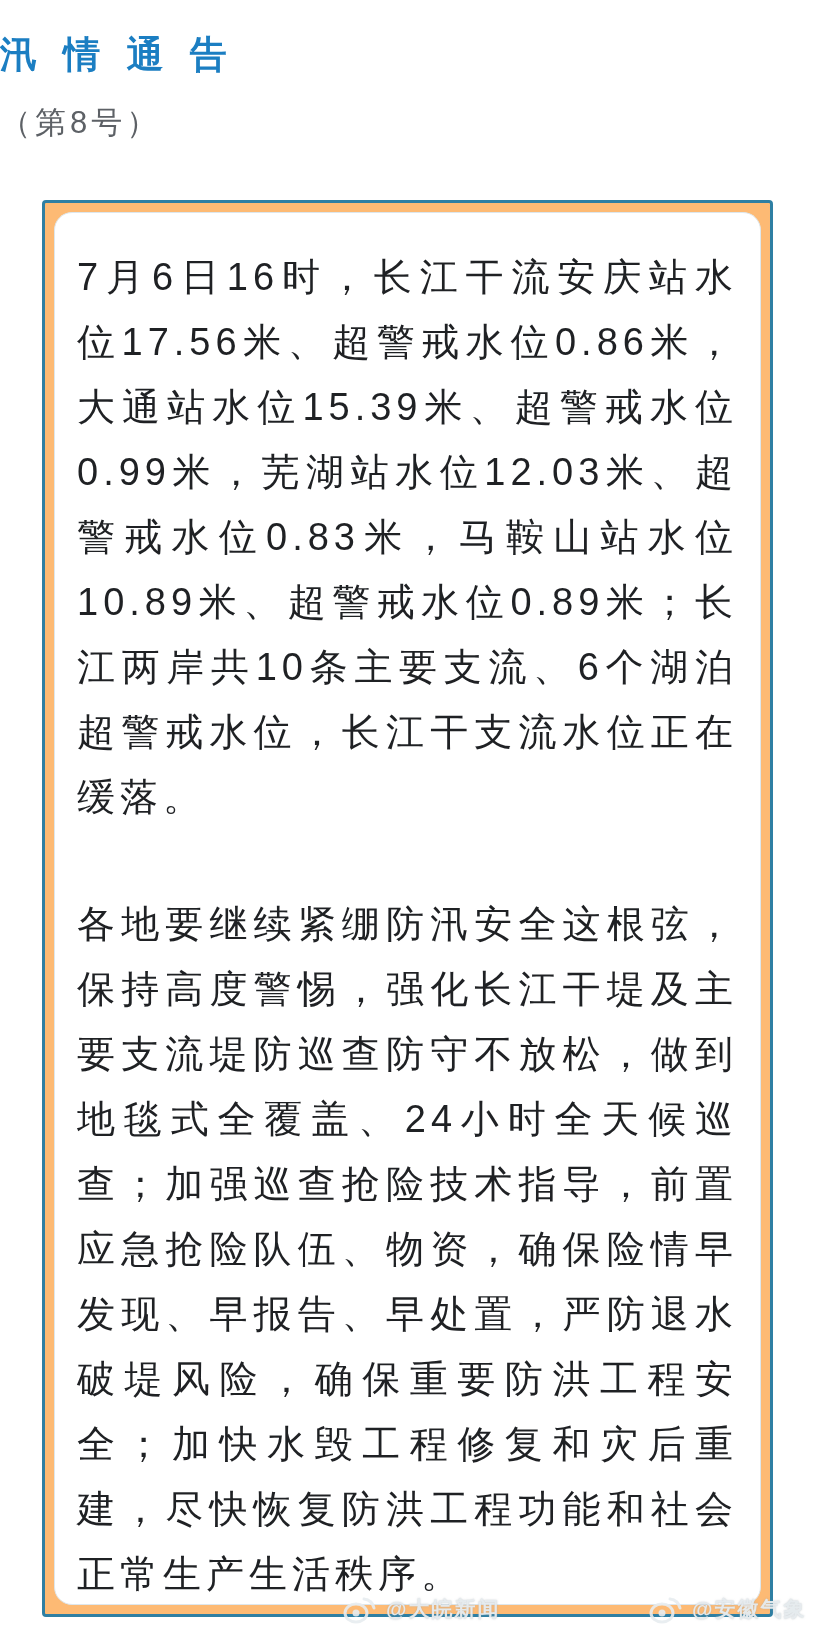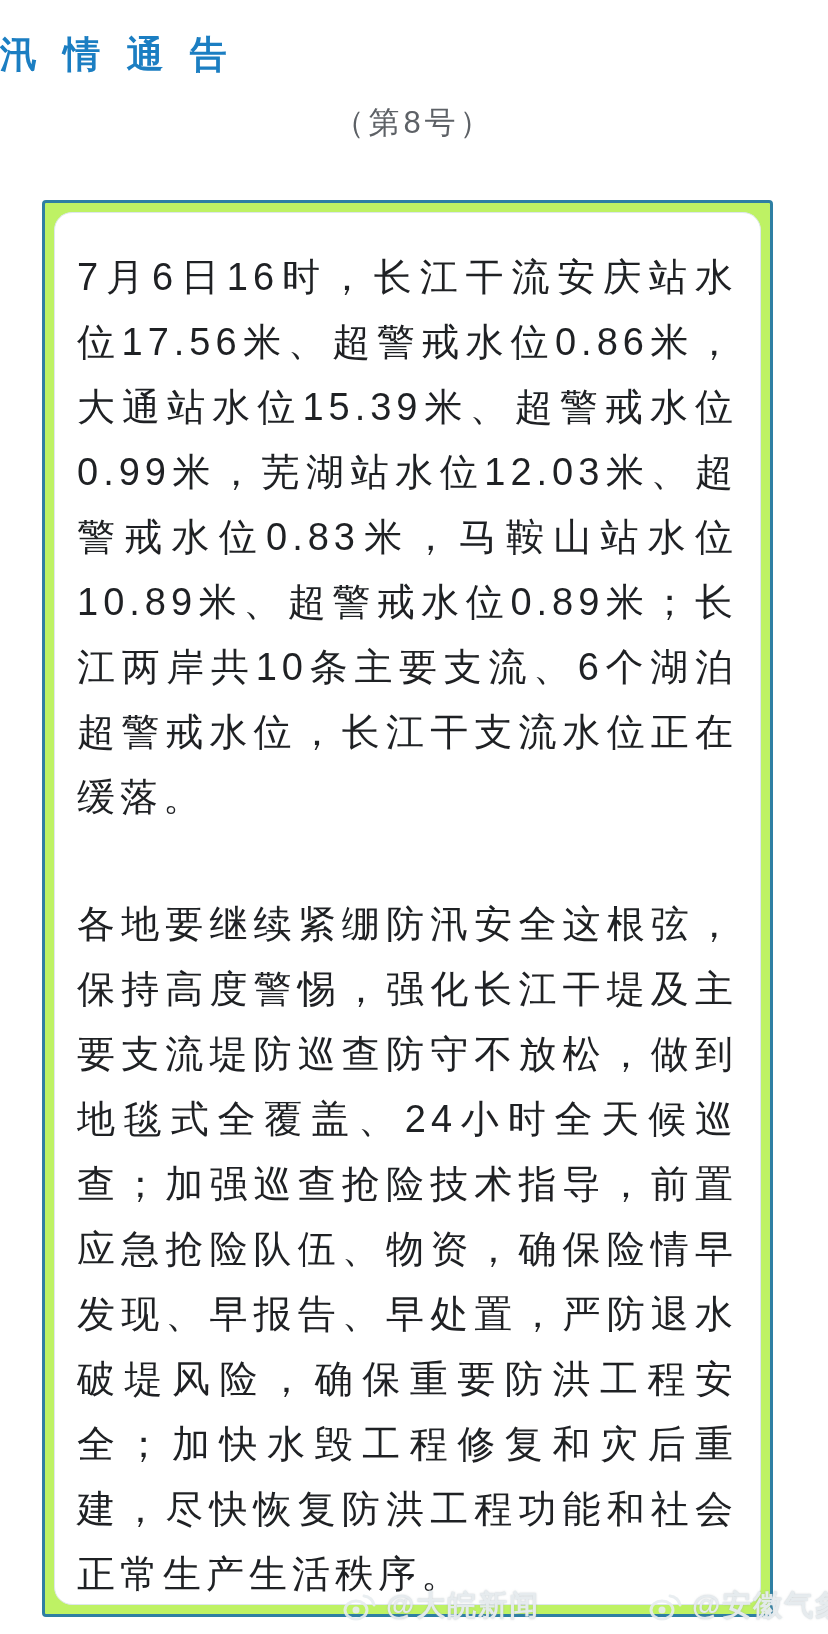"（第8号）" .issue-number { text-align: center -> left }
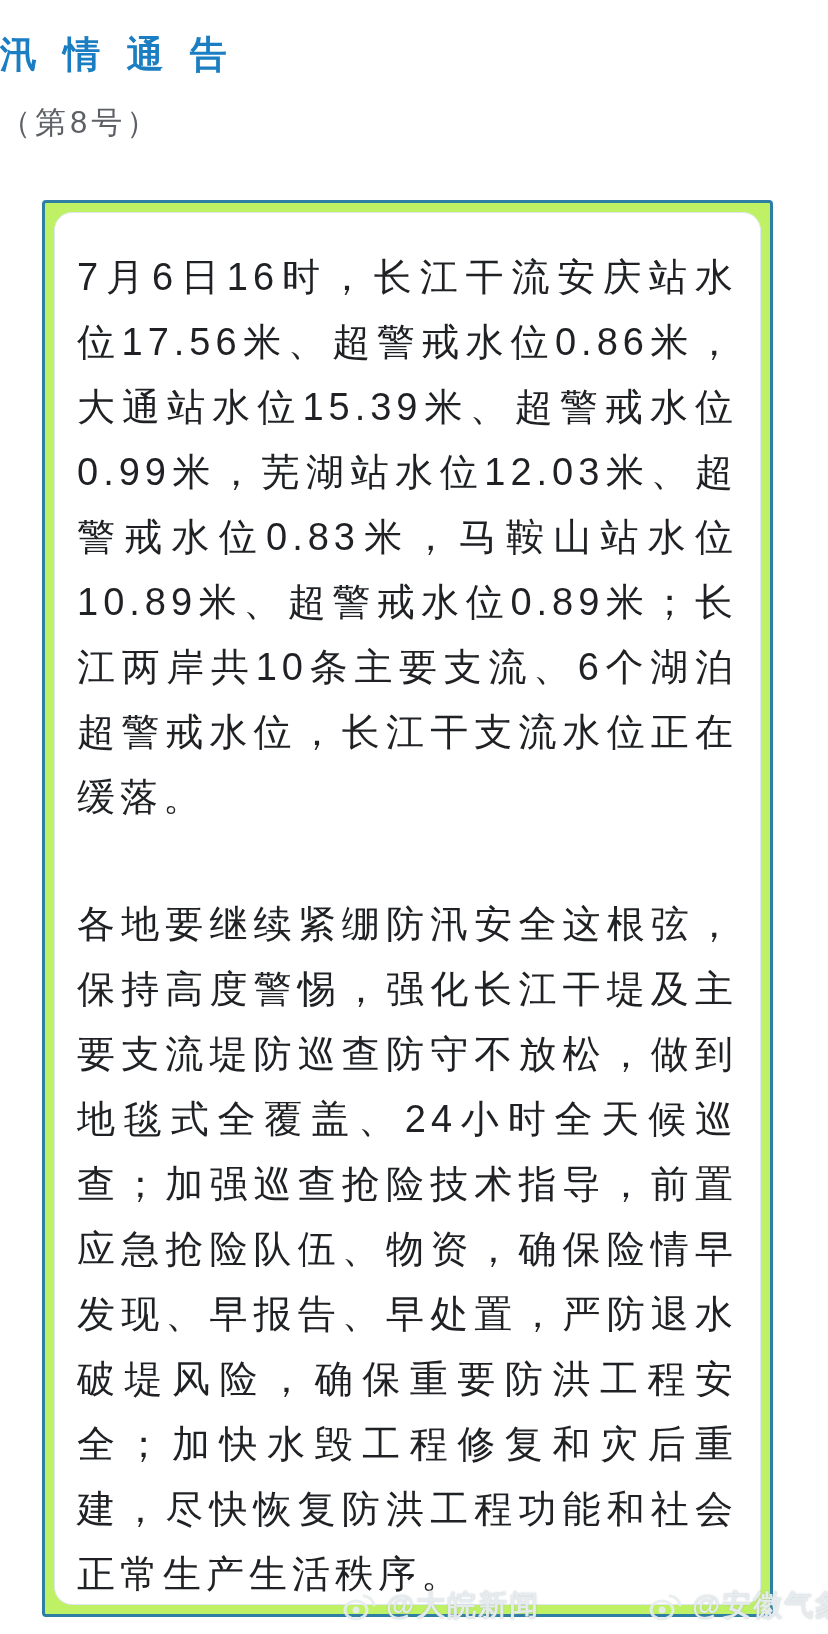"7月6日16时，长江干流安庆站水位17.56米、超警戒水位0.86米，大通站水位" .notice-box { background: #bef264 -> #fdba74 }
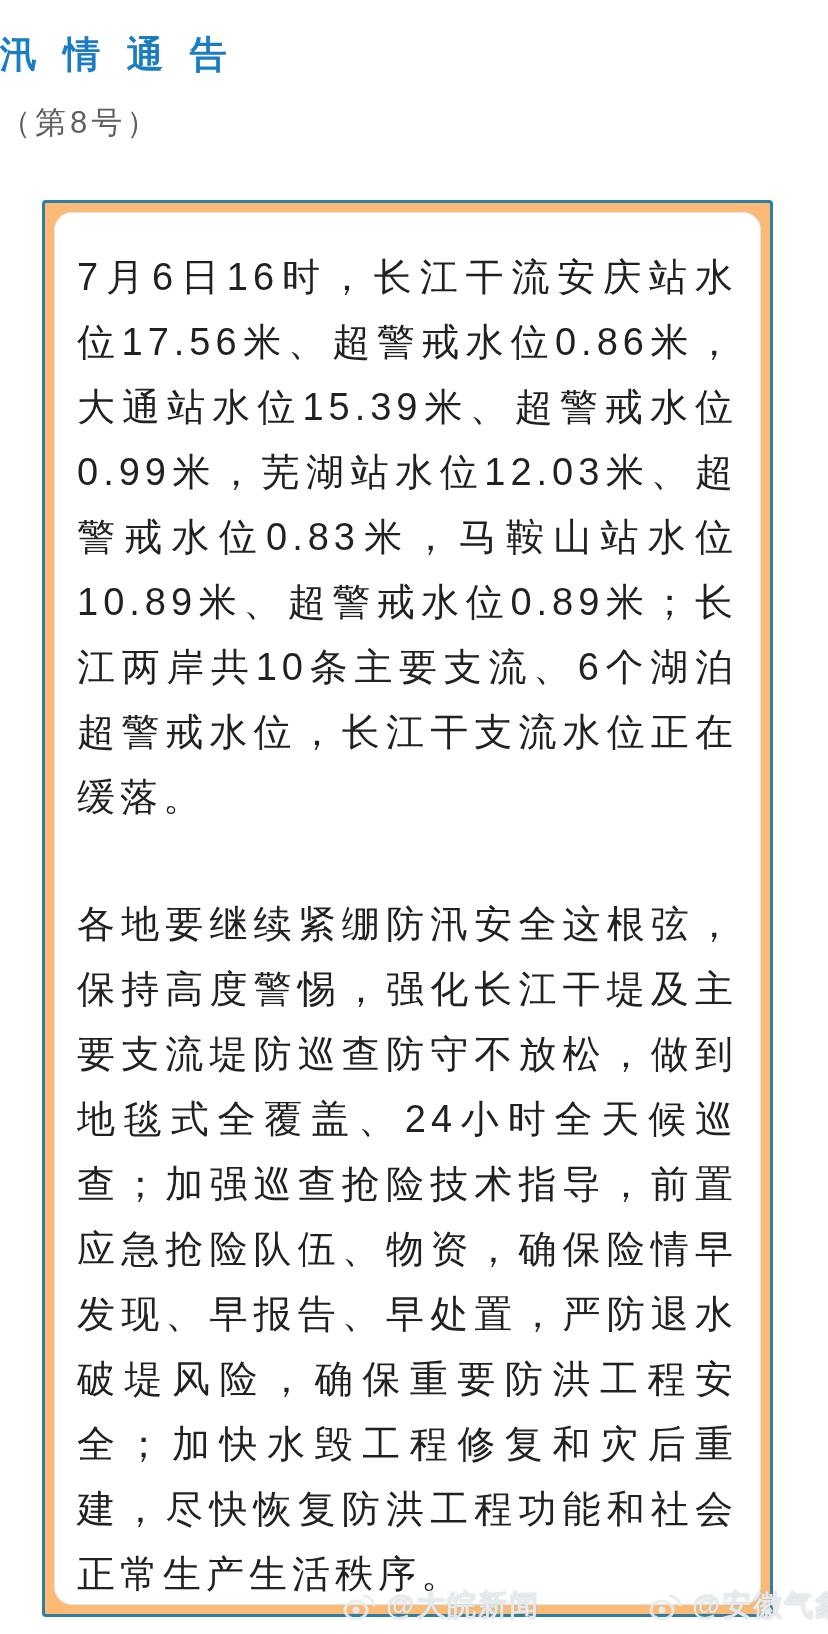"@大皖新闻" .watermark { font-size: 29px -> 21px }
